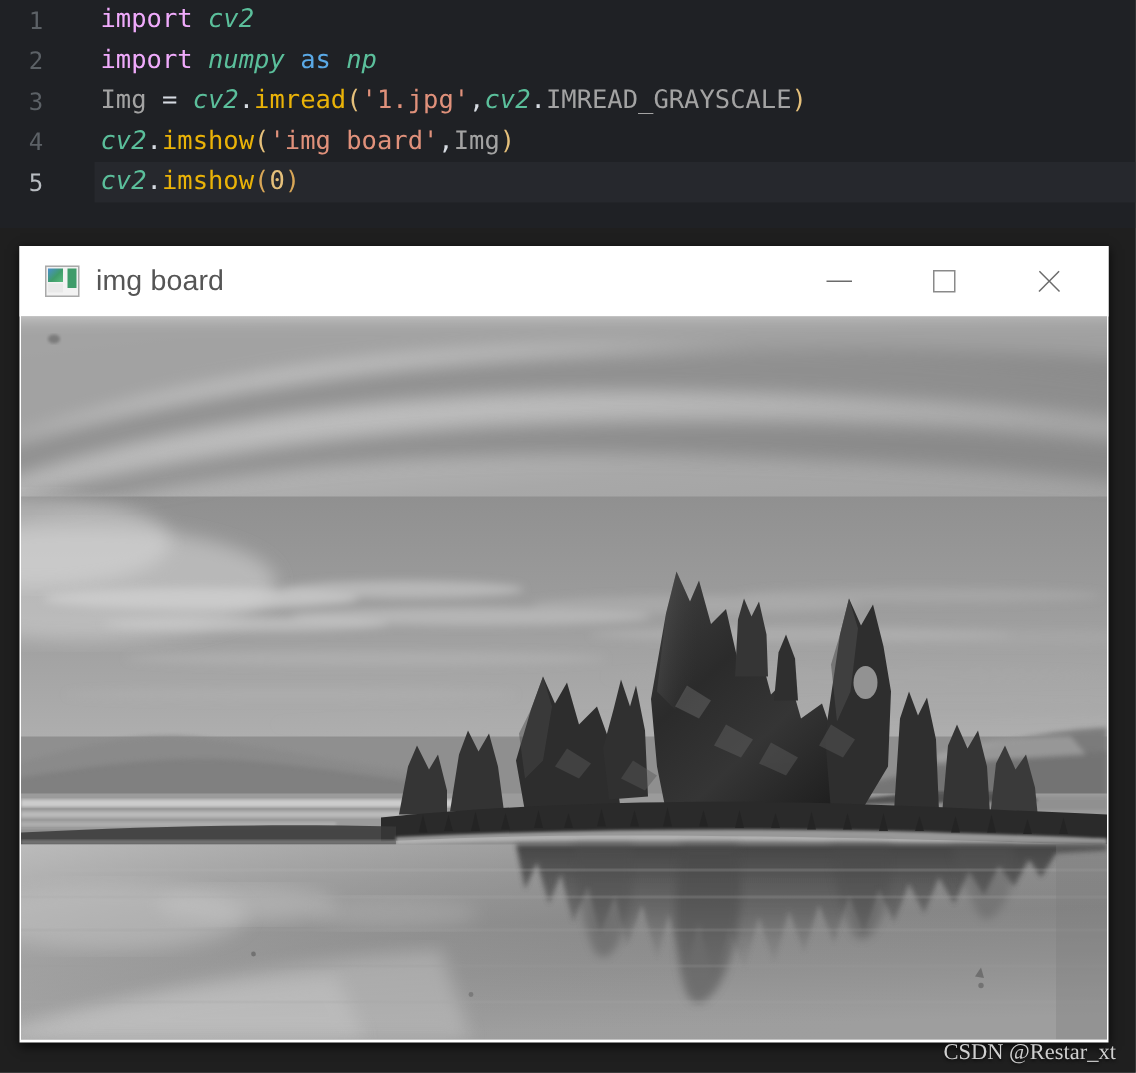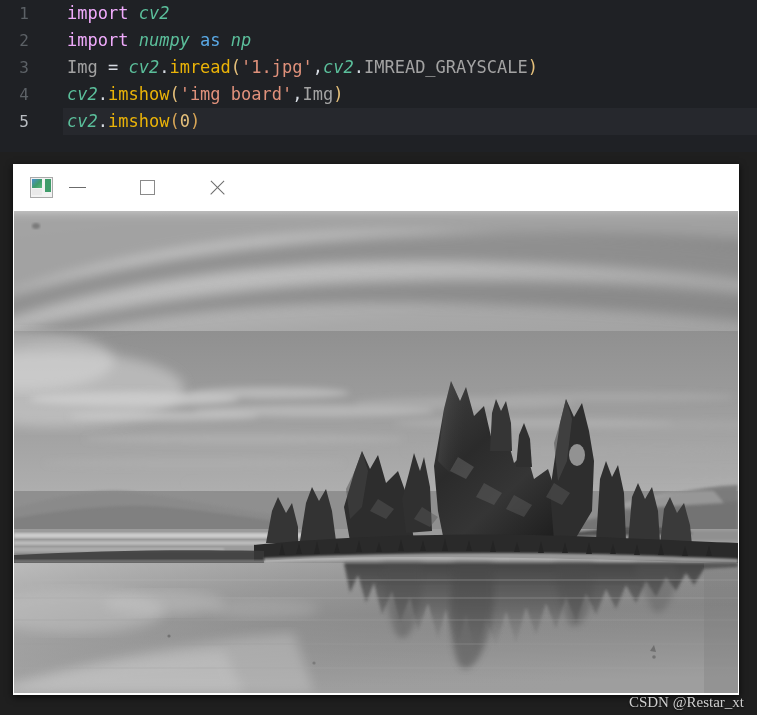"img board" div { html: none -> <div>img board</div> }
